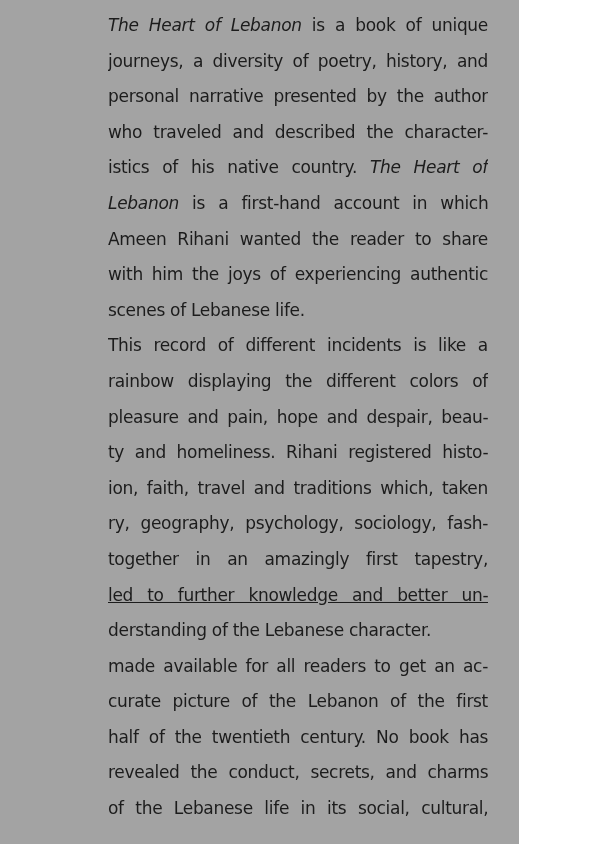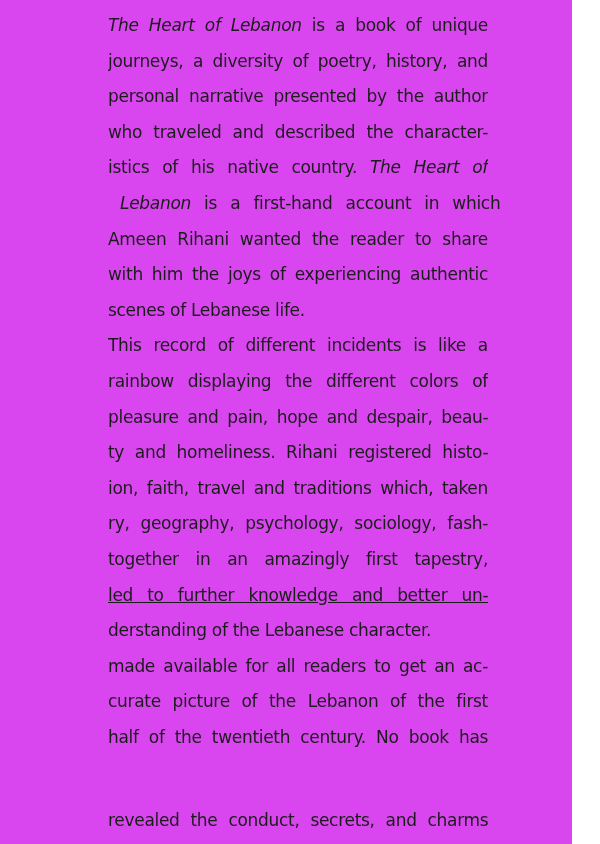"The Heart of Lebanon is" .page { background: #d946ef -> #a3a3a3; width: 572px -> 519px }
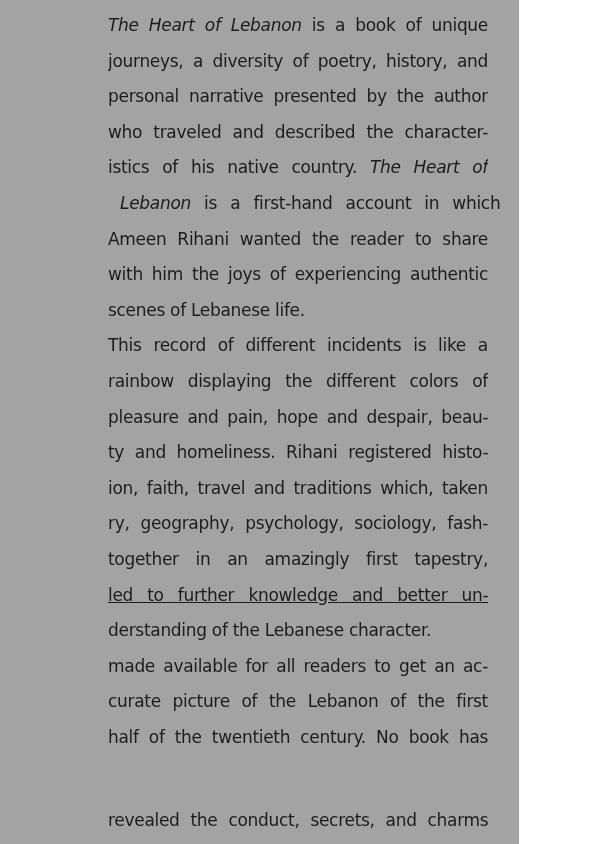"Lebanon is a first-hand account" span.line { margin-left: 12px -> none }
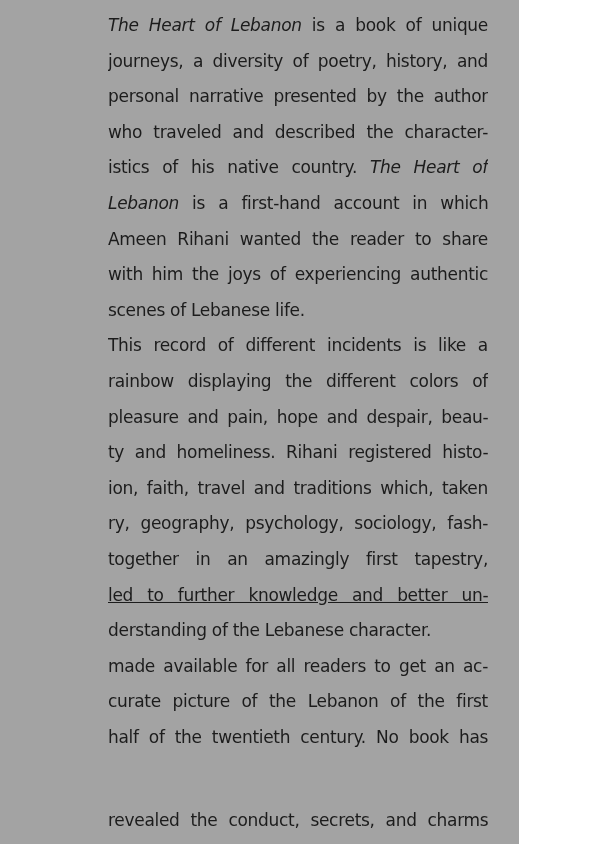"revealed the conduct, secrets, and" span.line { margin-top: 48px -> none }
